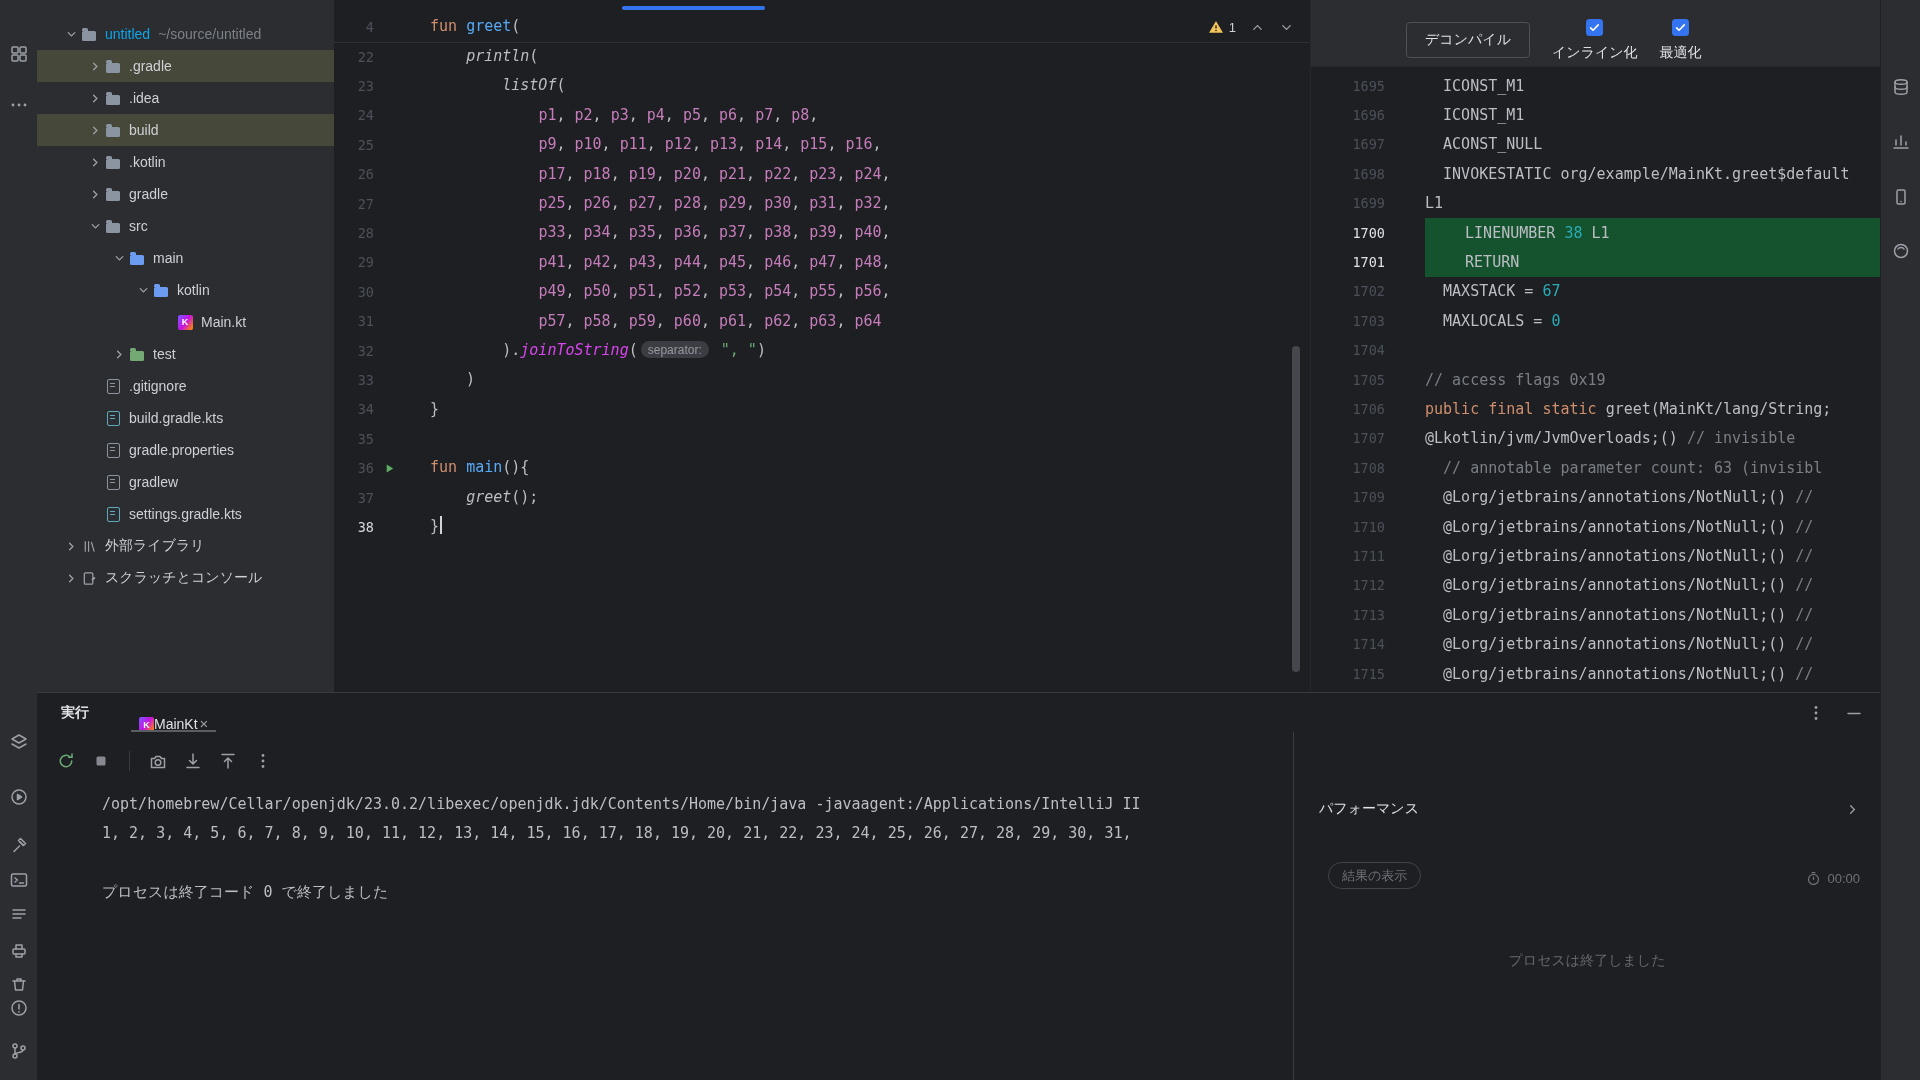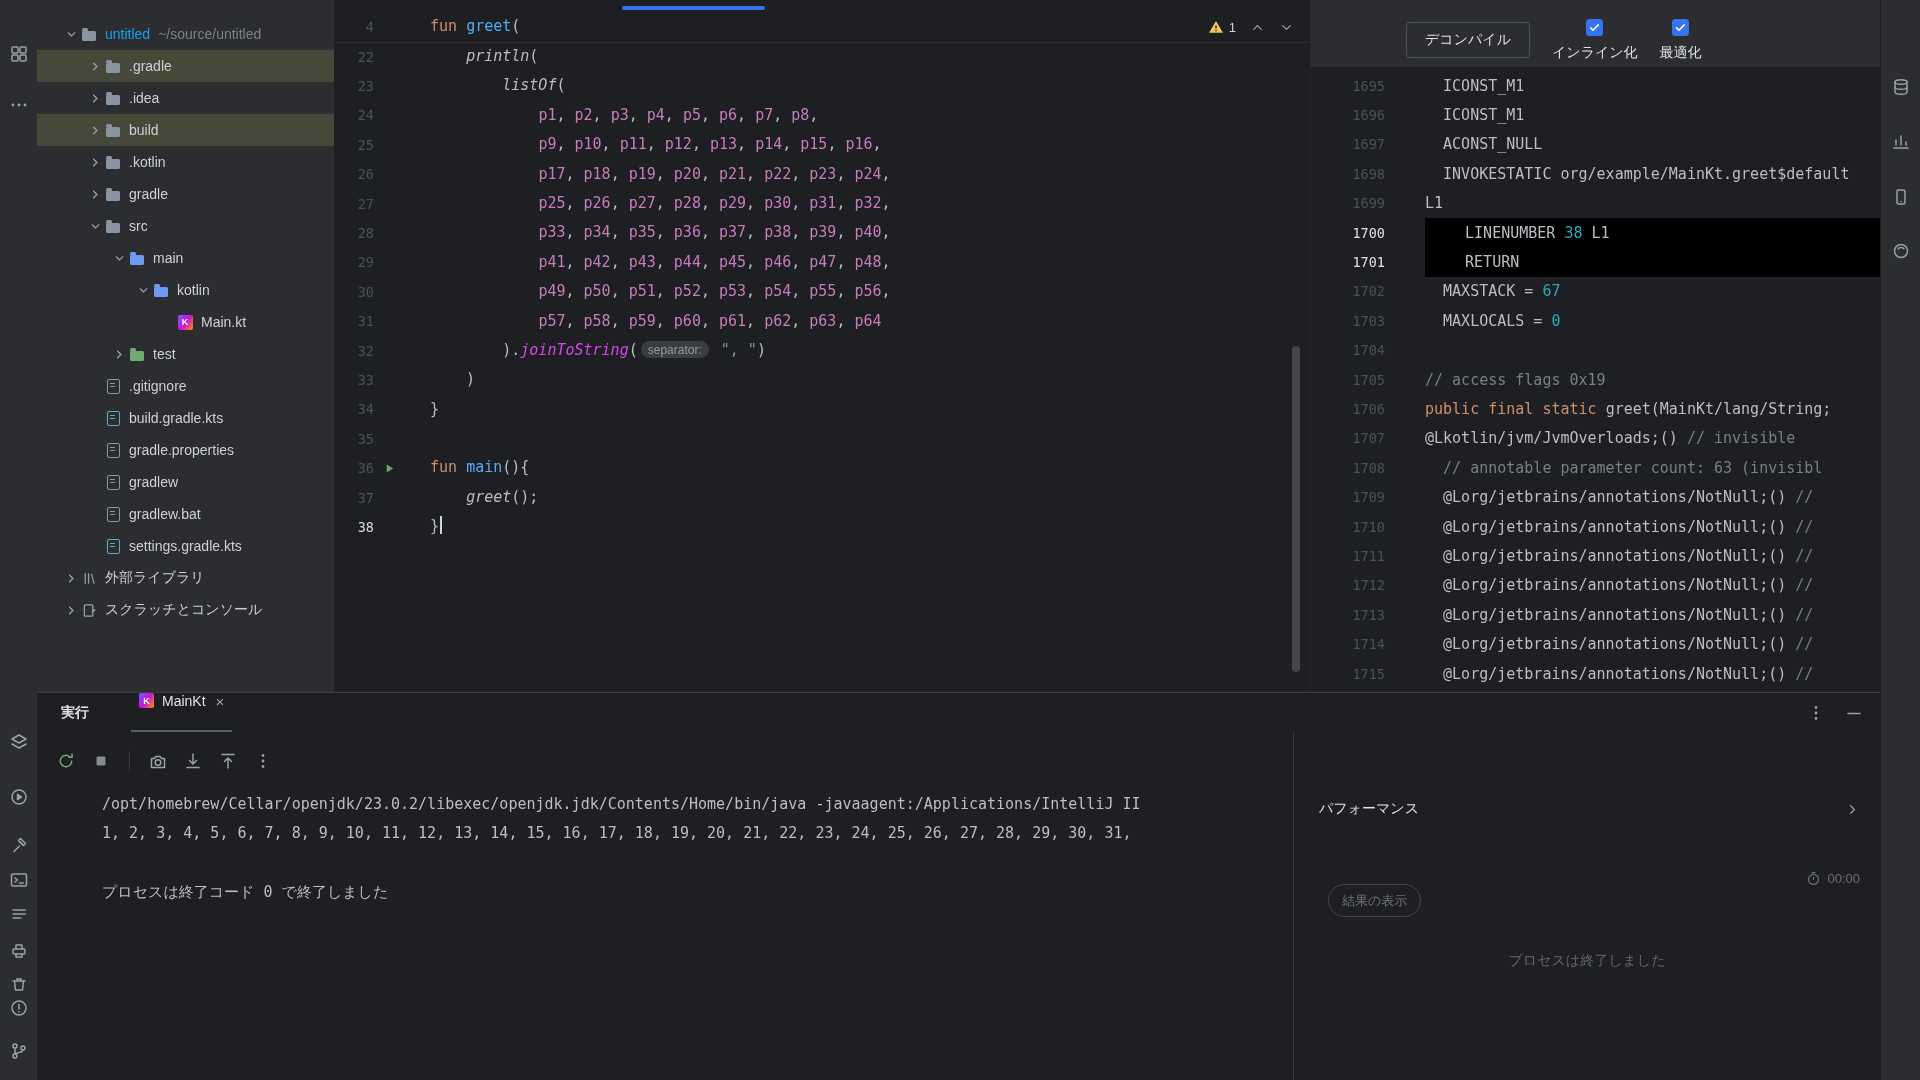"LINENUMBER" .brow.sel .bcode { background: #000000 -> #14532d }
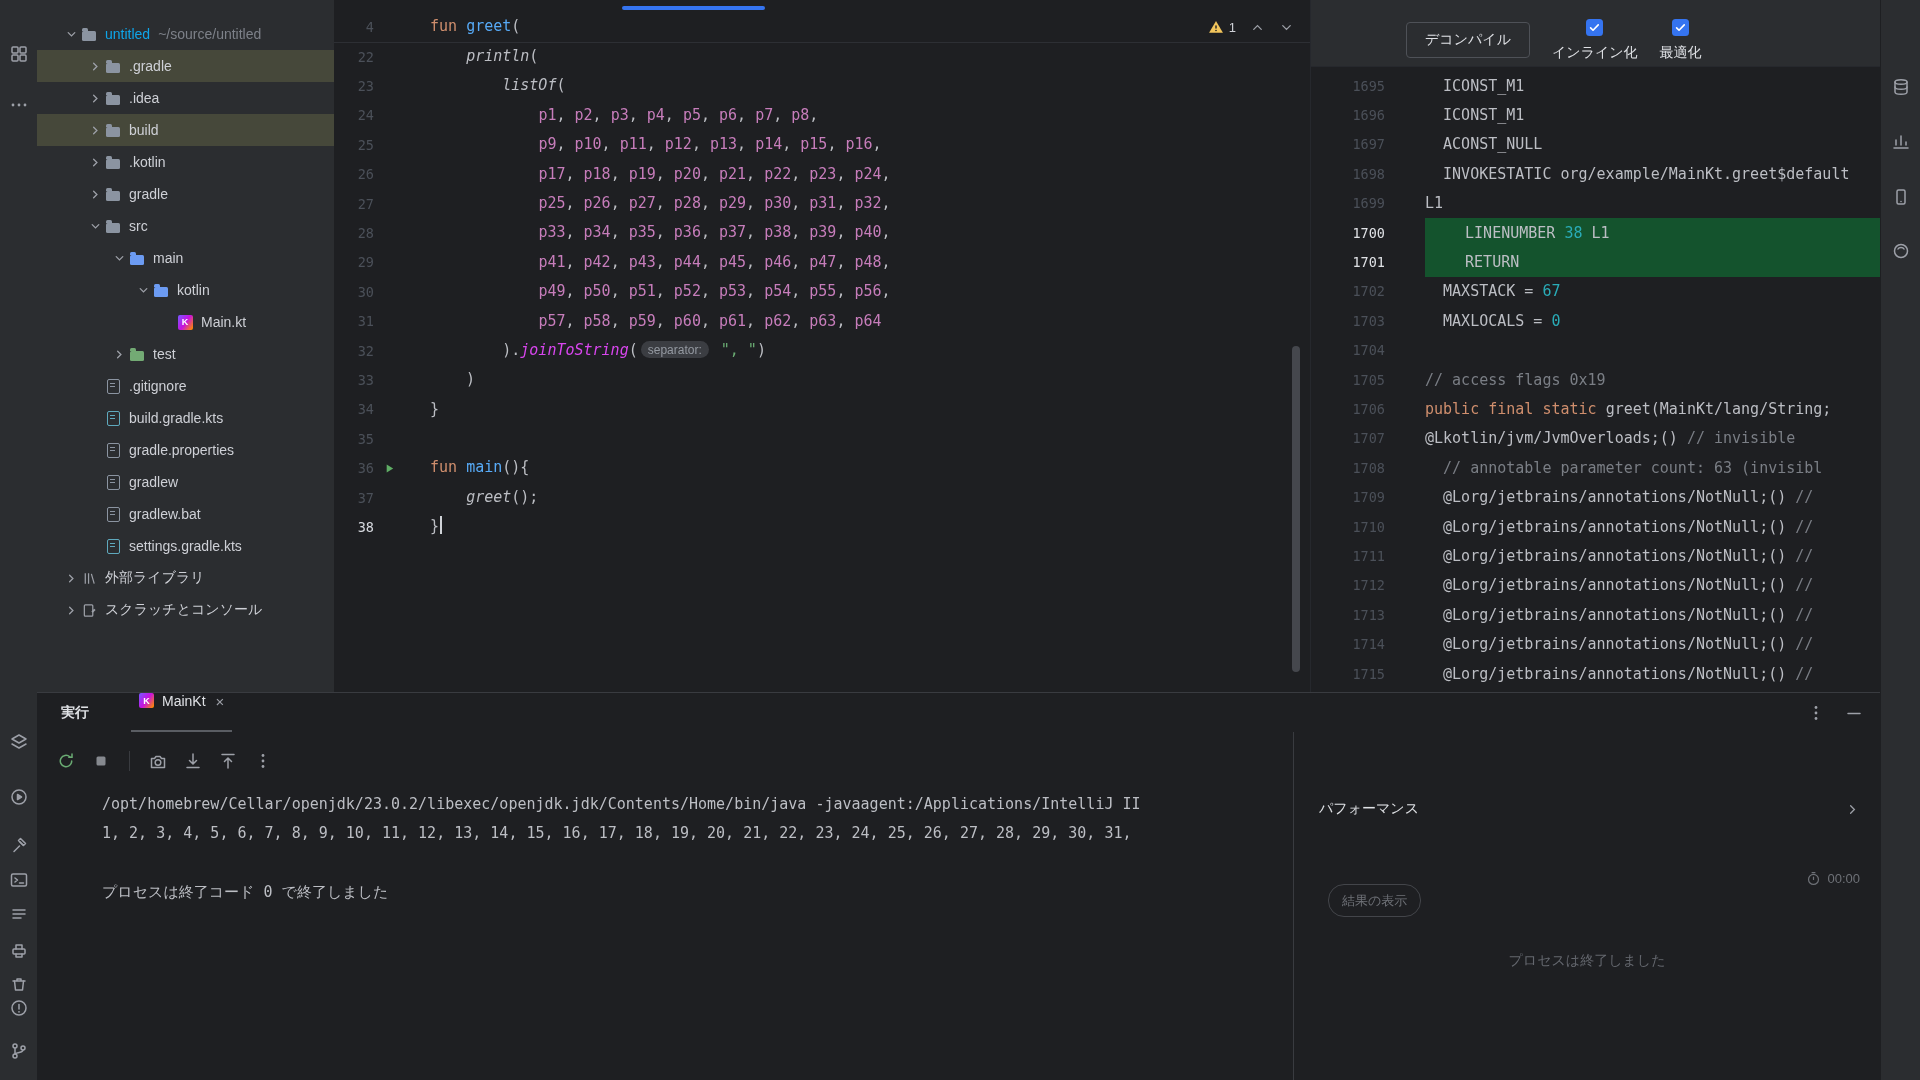"gradlew.bat" div.trow { html: <div> <span></span> <span></span> <span> <span></span> </span> <span>gradlew.bat</span> </div> -> none }
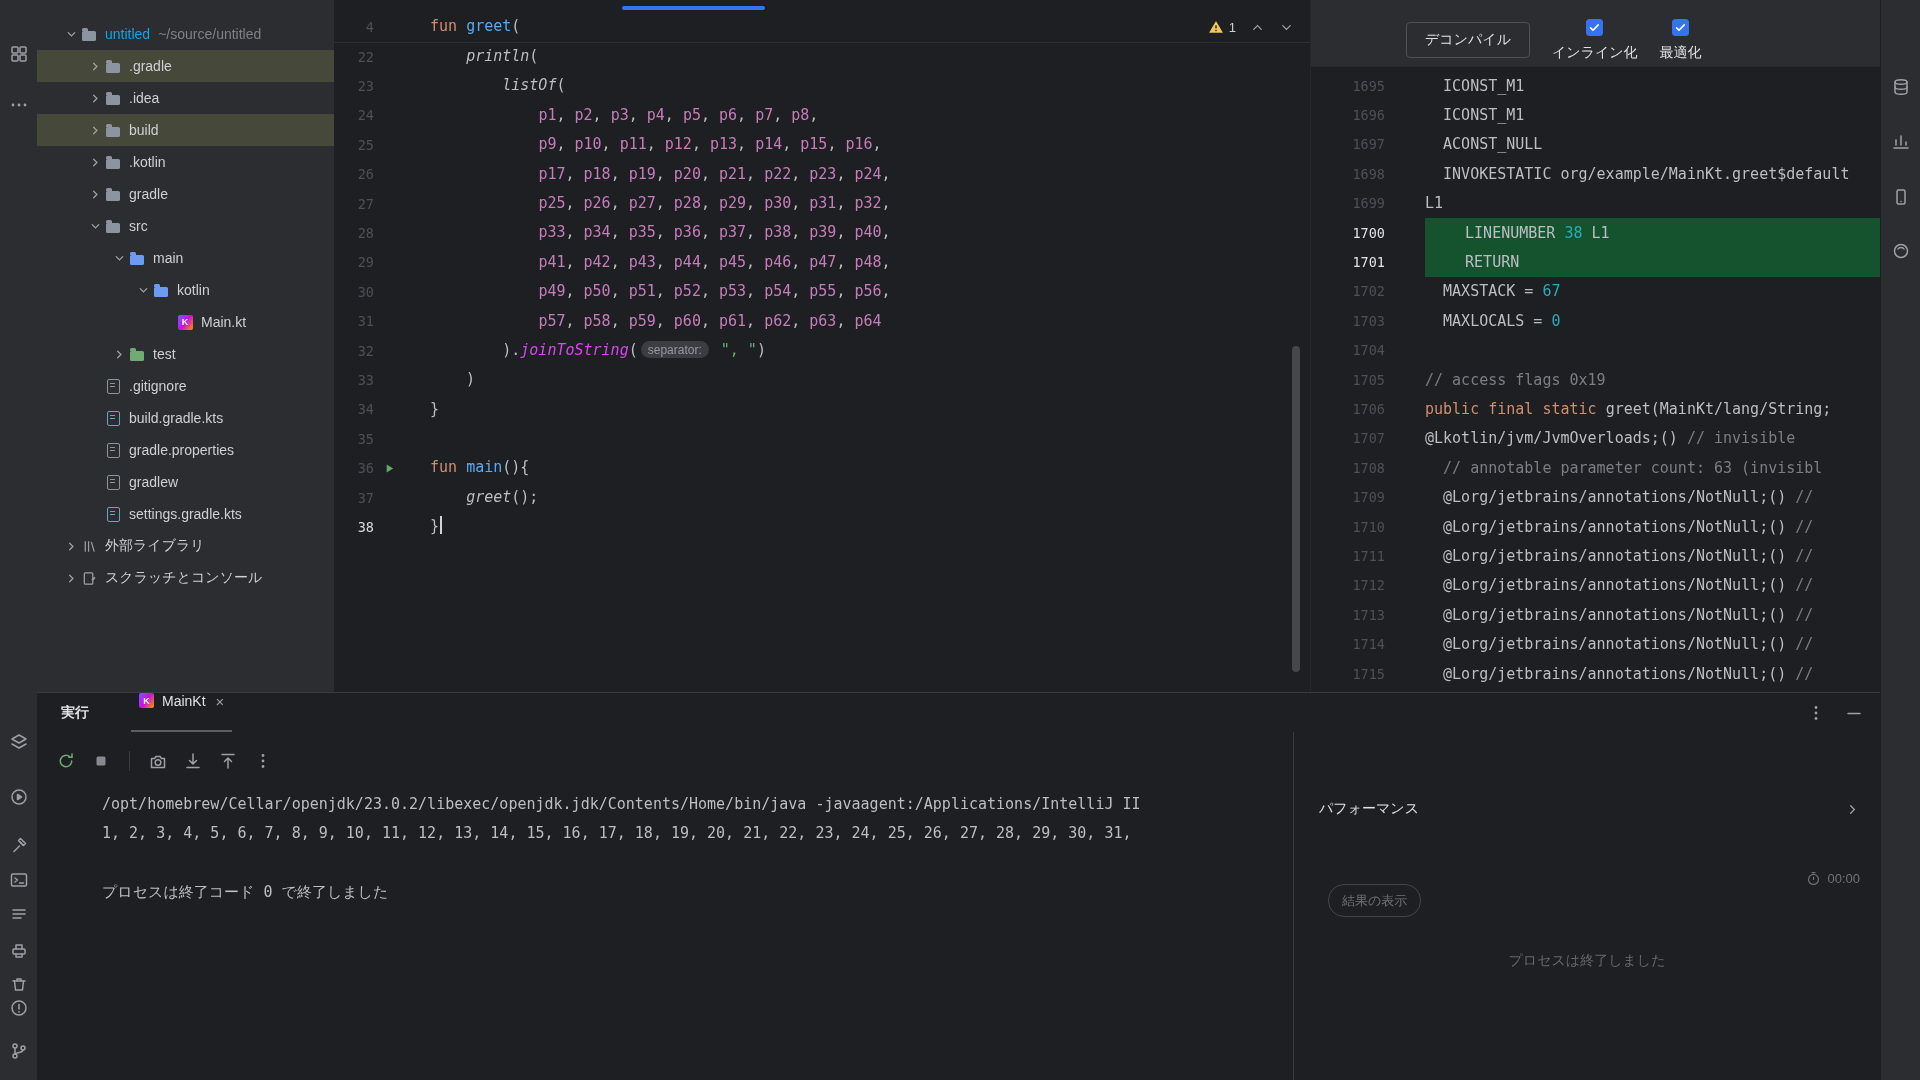"MainKt" .run-tab { align-items: flex-start -> flex-end; gap: 8px -> none }
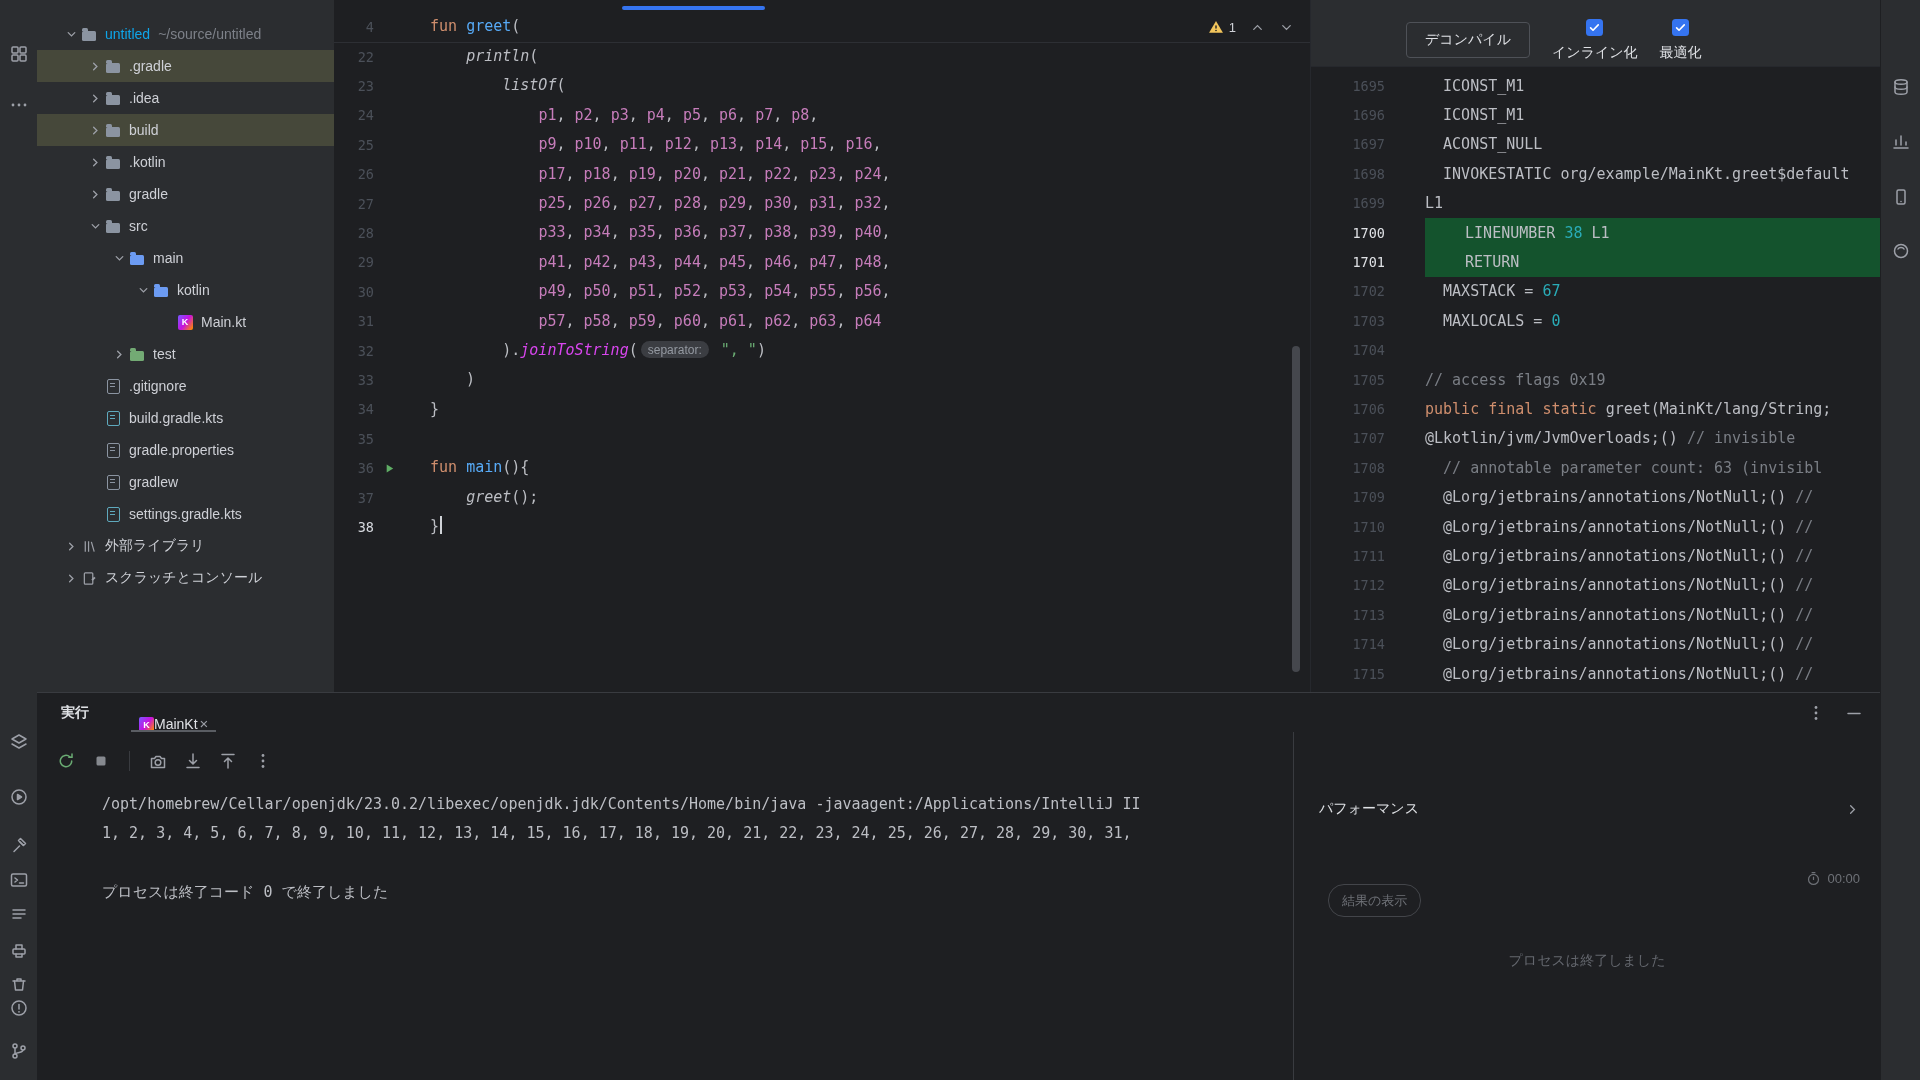"結果の表示" .perf-btn { height: 33px -> 27px; margin-top: 22px -> none }
